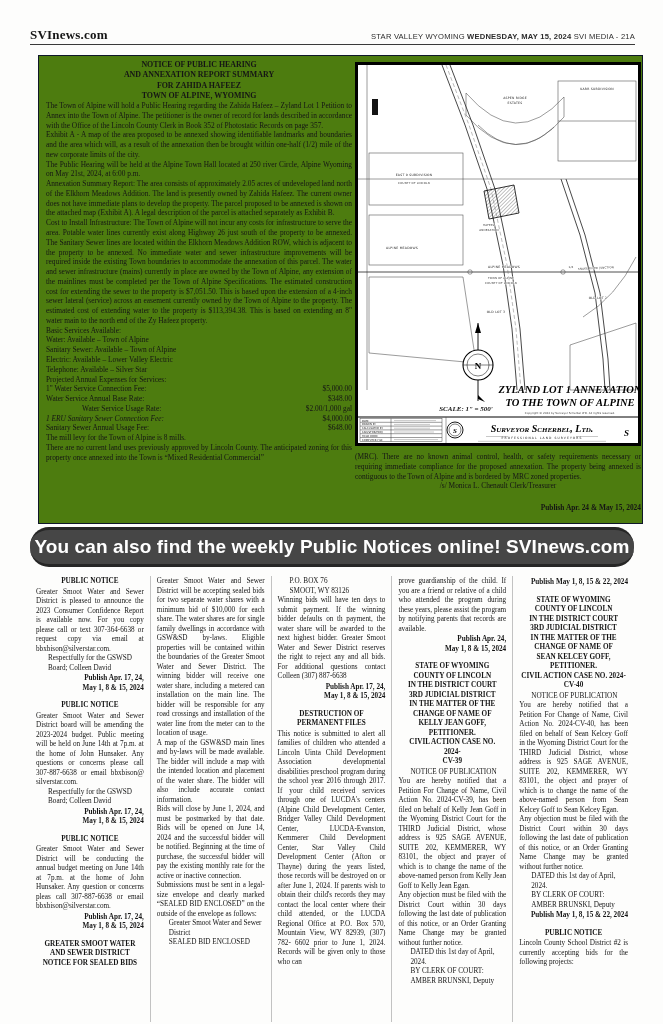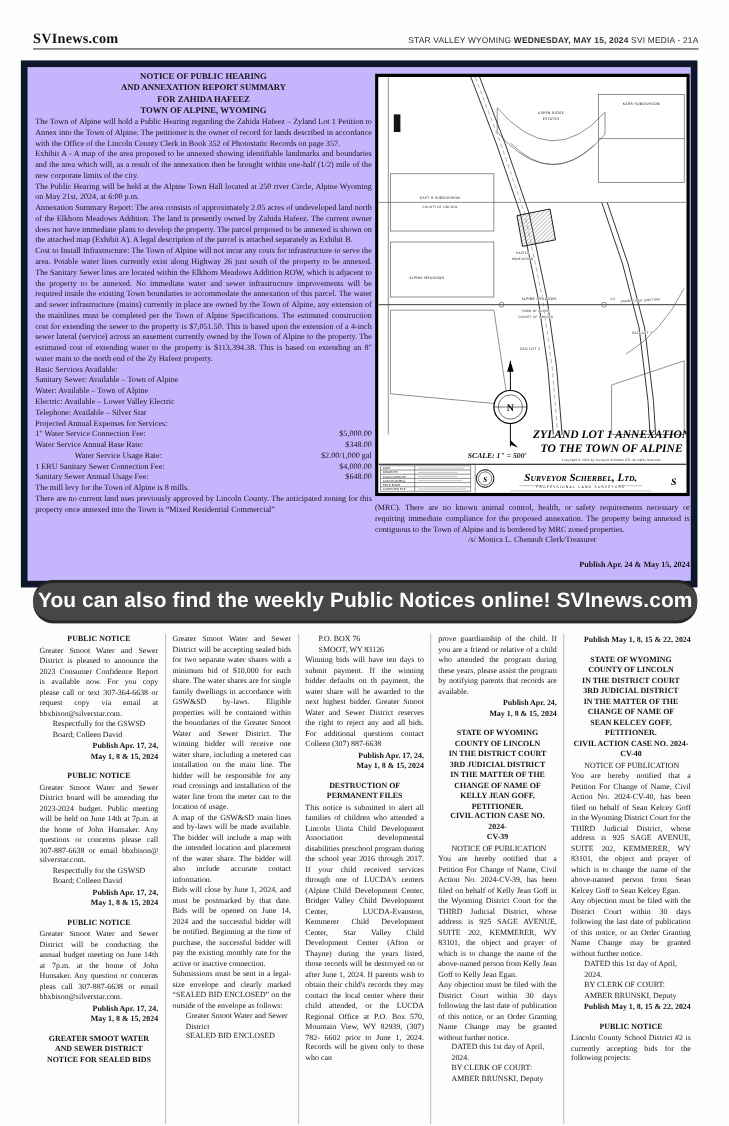"NOTICE OF PUBLIC HEARING" .main-box { background: #c4b5fd -> #4d7c0f; border: 6px solid #0f172a -> 1px solid #0f172a; left: 19px -> 38px }
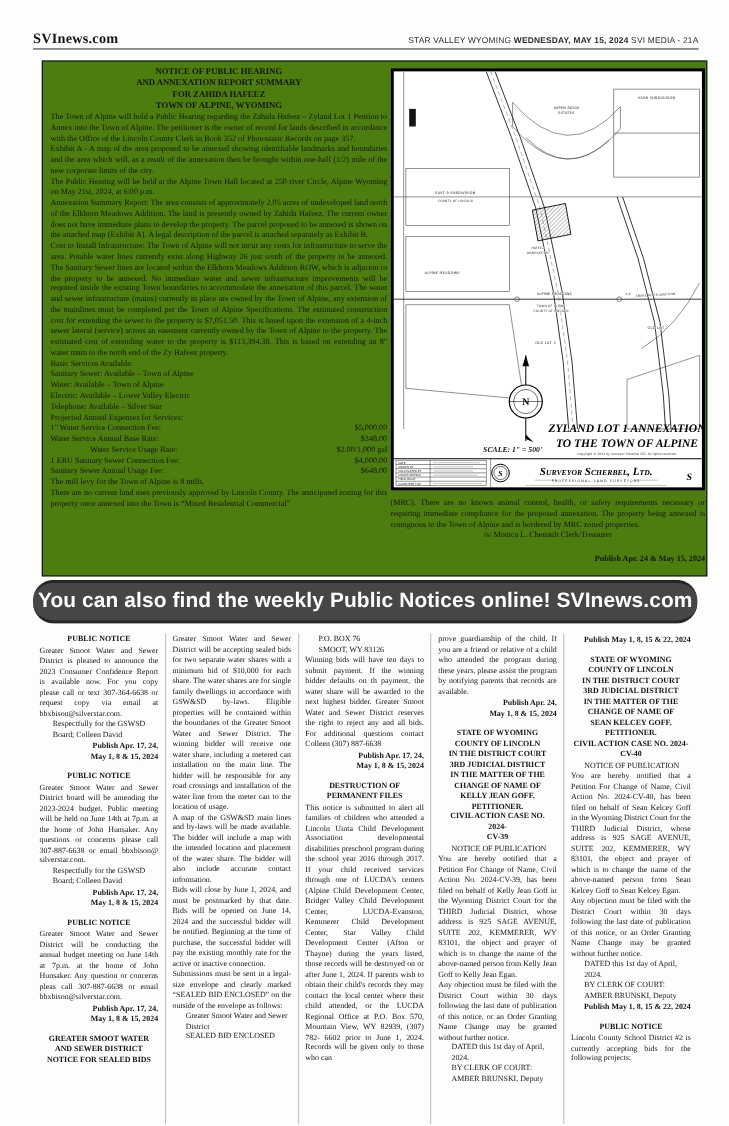"Sanitary Sewer: Available – Town" div.mline { order: before "Water: Available – Town of" -> after "Water: Available – Town of" }
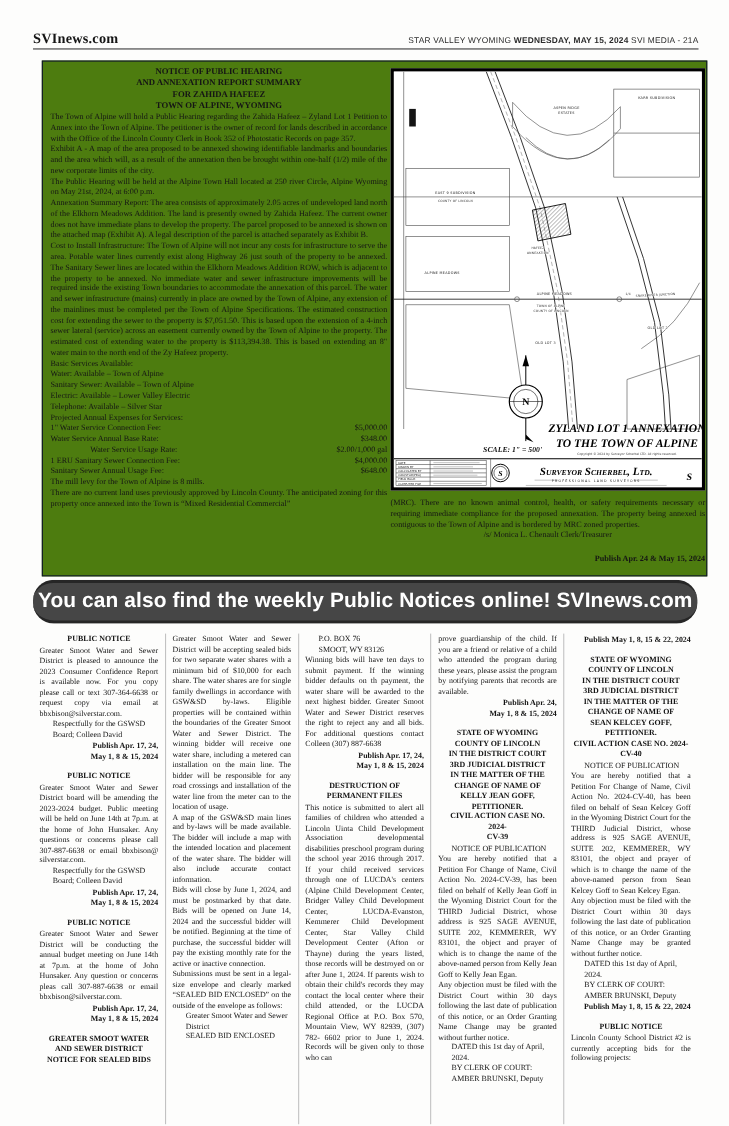"1 ERU Sanitary Sewer Connection" div.feelabel { font-style: none -> italic }
